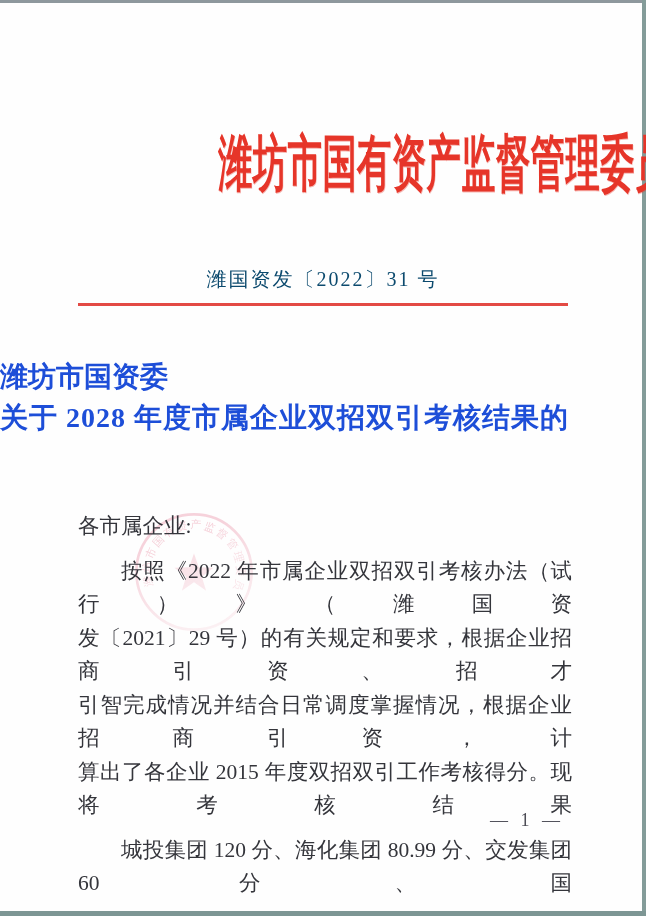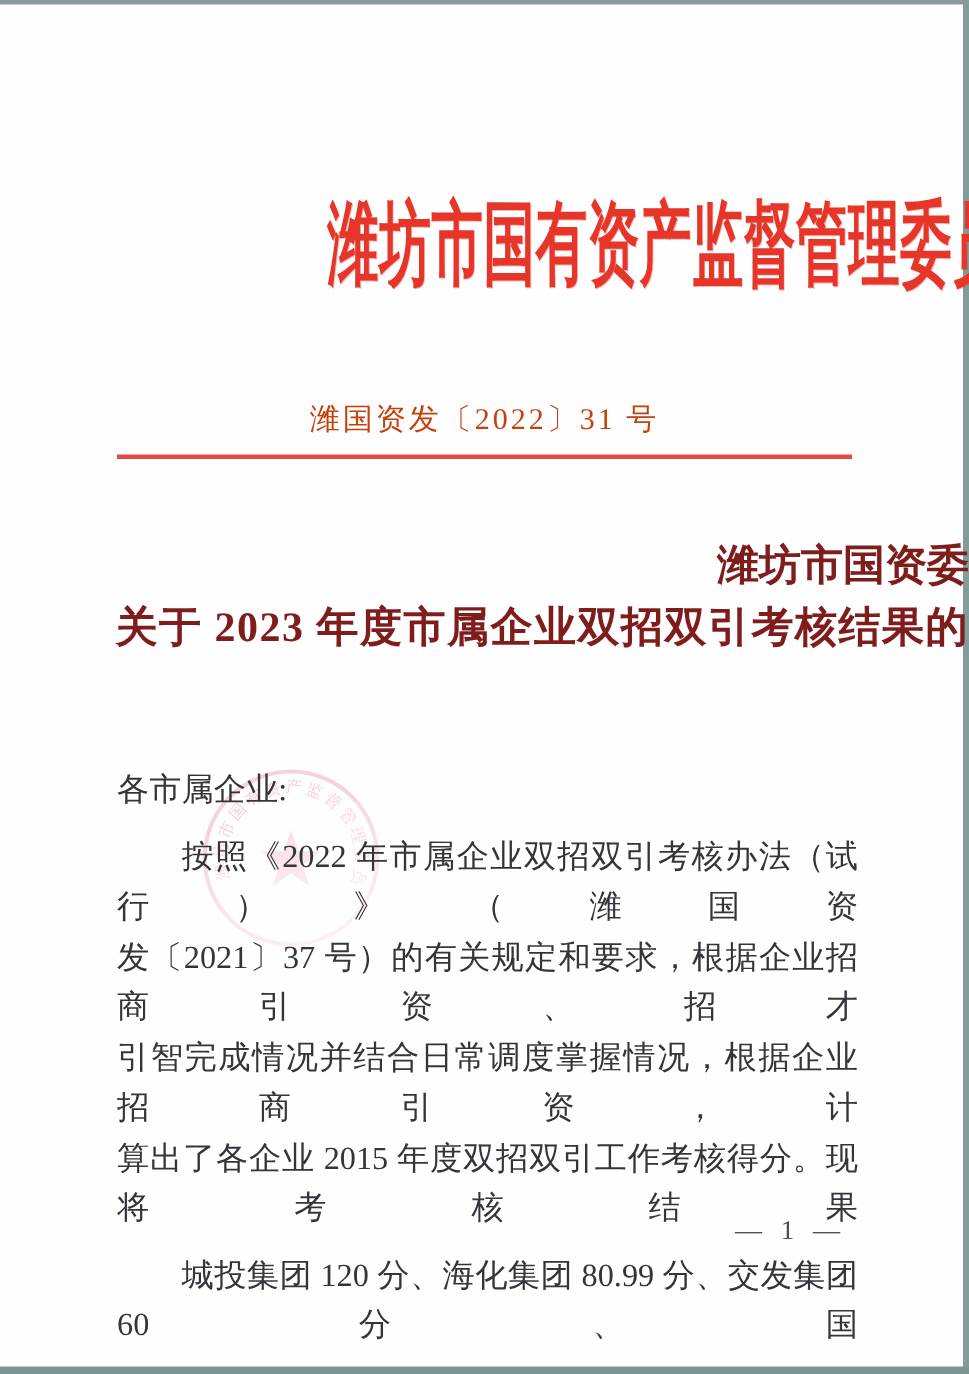"潍国资发〔2022〕31 号" .doc-number { color: #c2410c -> #0c4a6e }
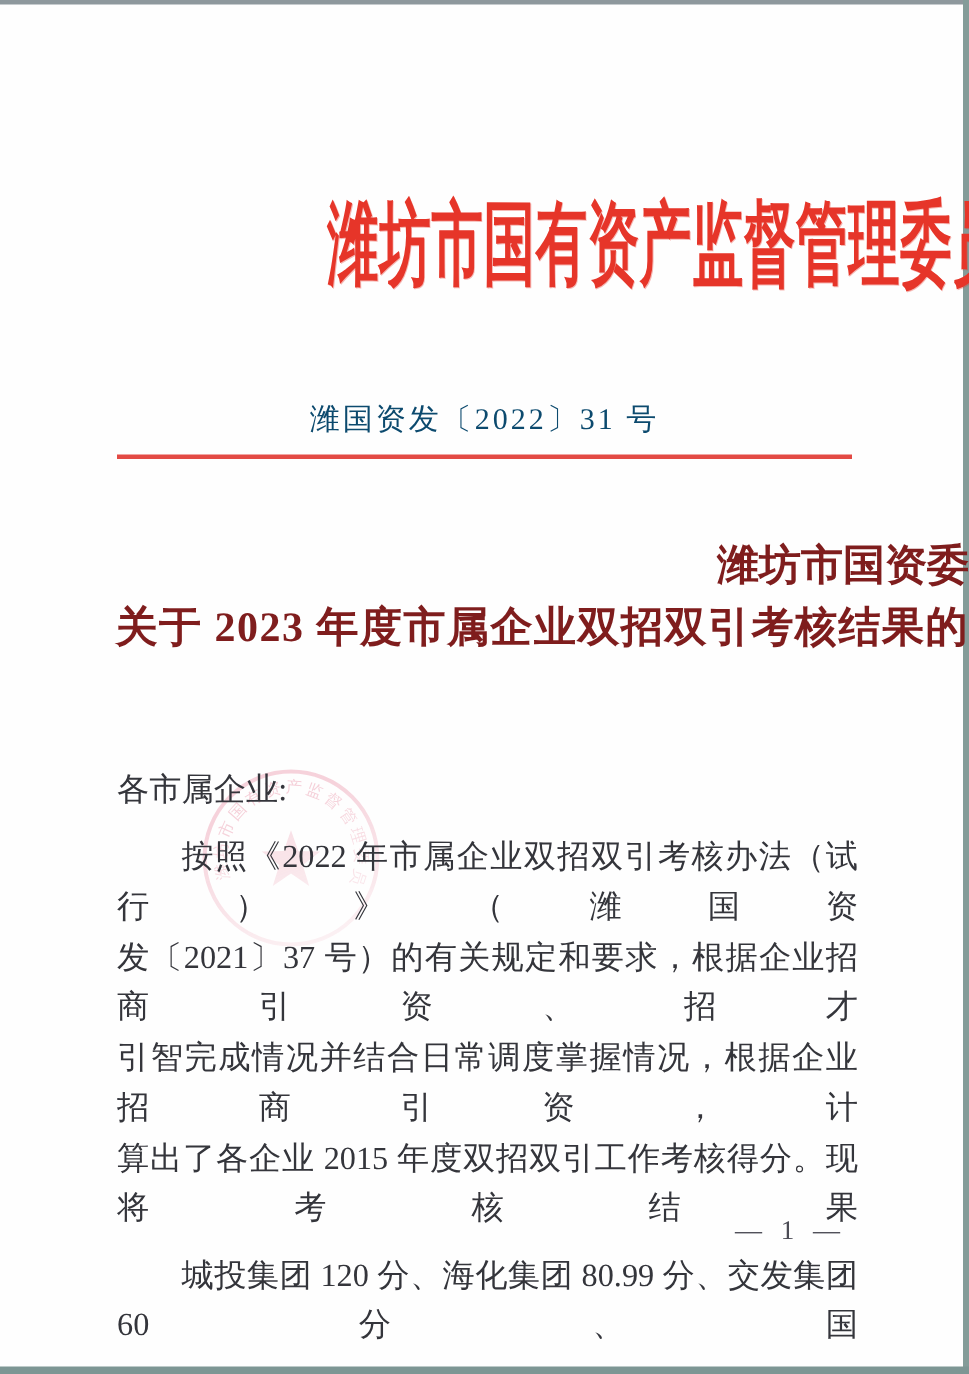"潍坊市国资委" .title-l1, .title-l2, .title-l3 { color: #7f1d1d -> #1d4ed8; text-align: right -> left }
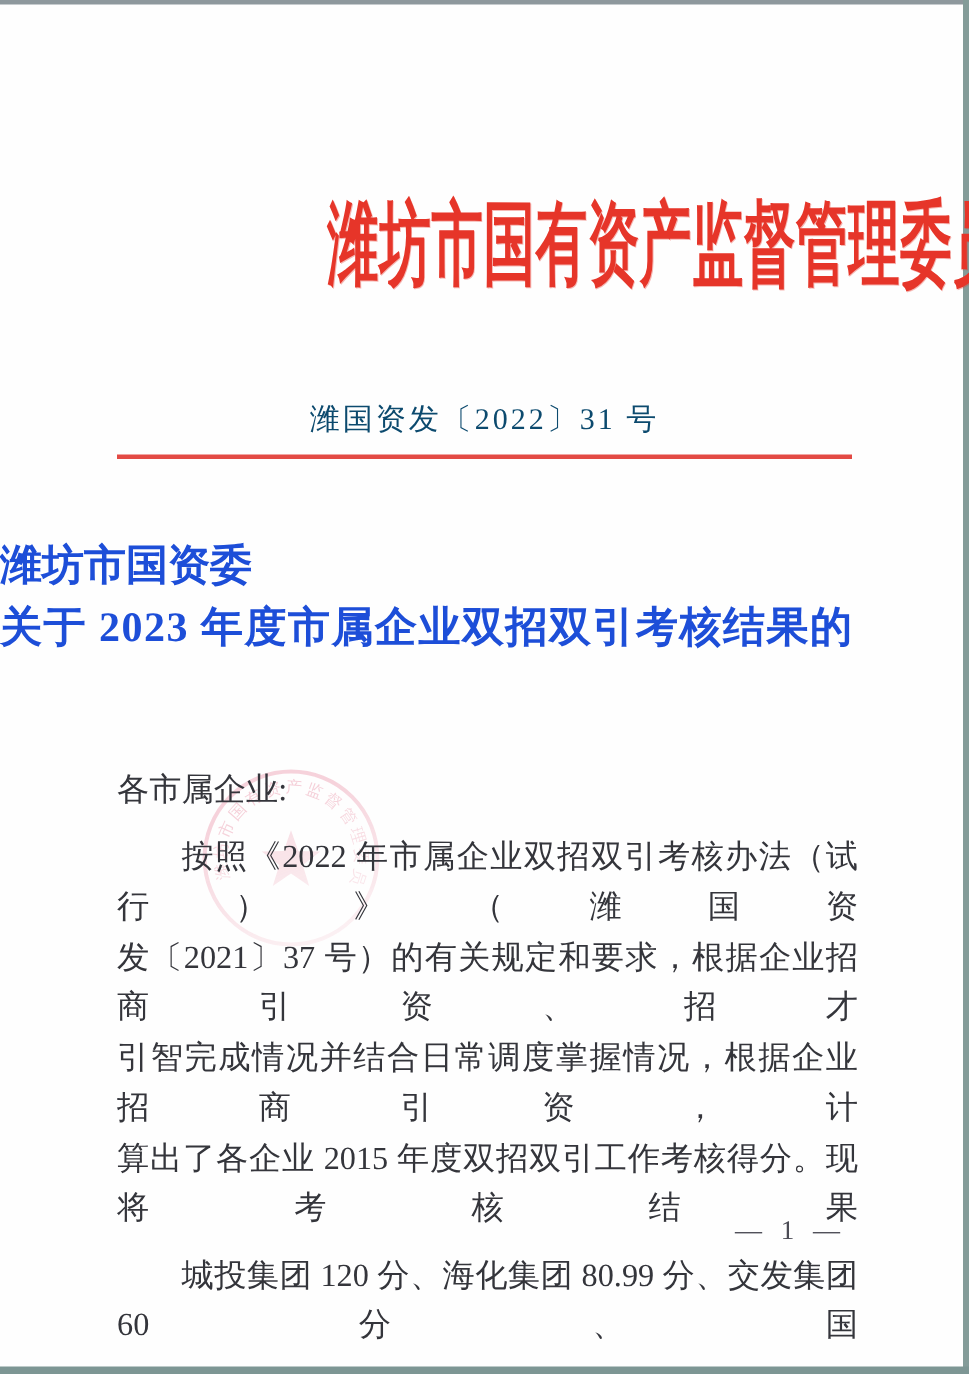"关于 2023 年度市属企业双招双引考核结果的" div.title-l2 { text: 2023 -> 2028 }
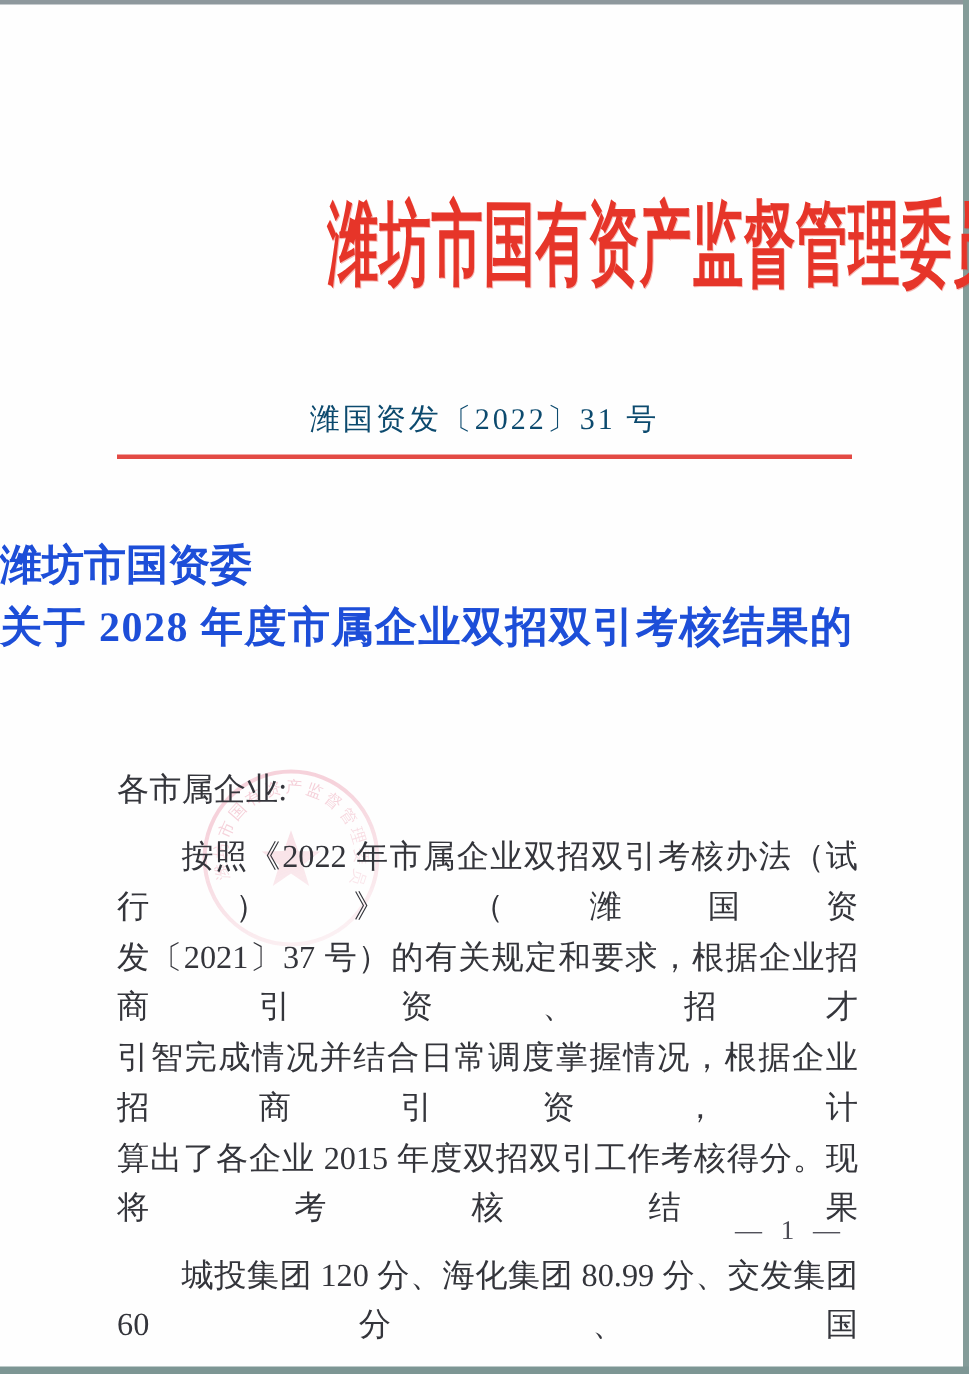"发〔2021〕37 号）的有关规定和要求，根据企业招商引资、招才" div.body-line { text: 37 -> 29 }
